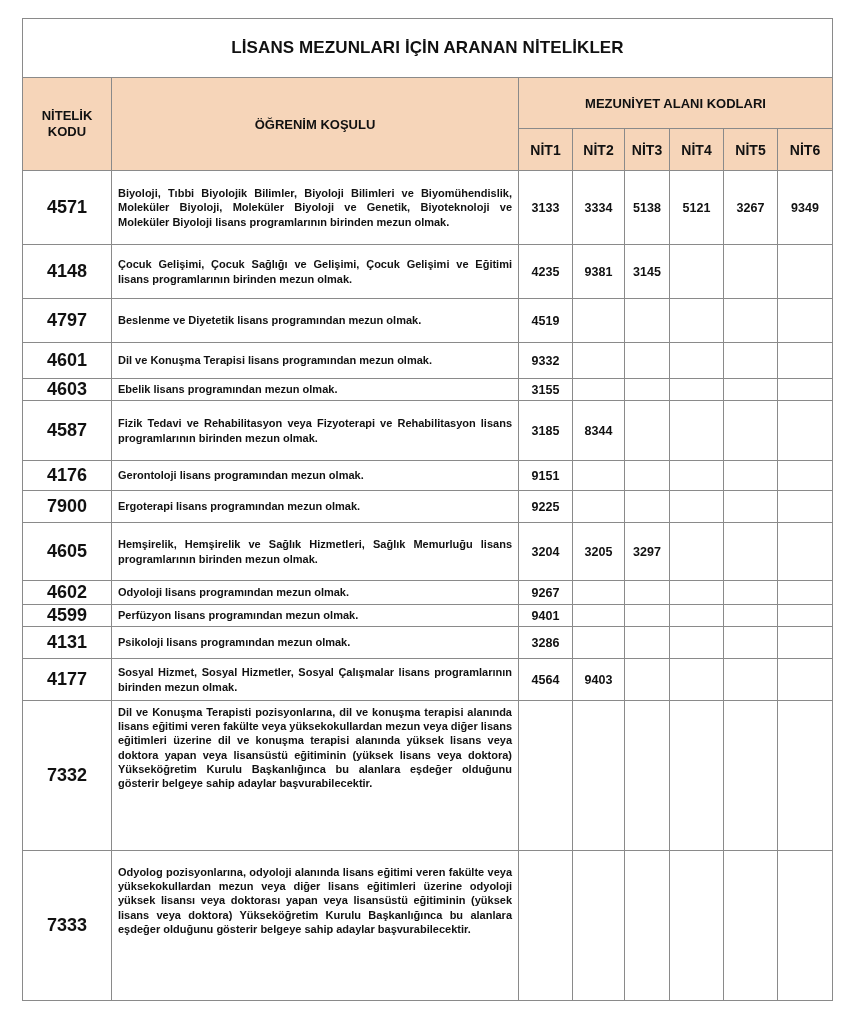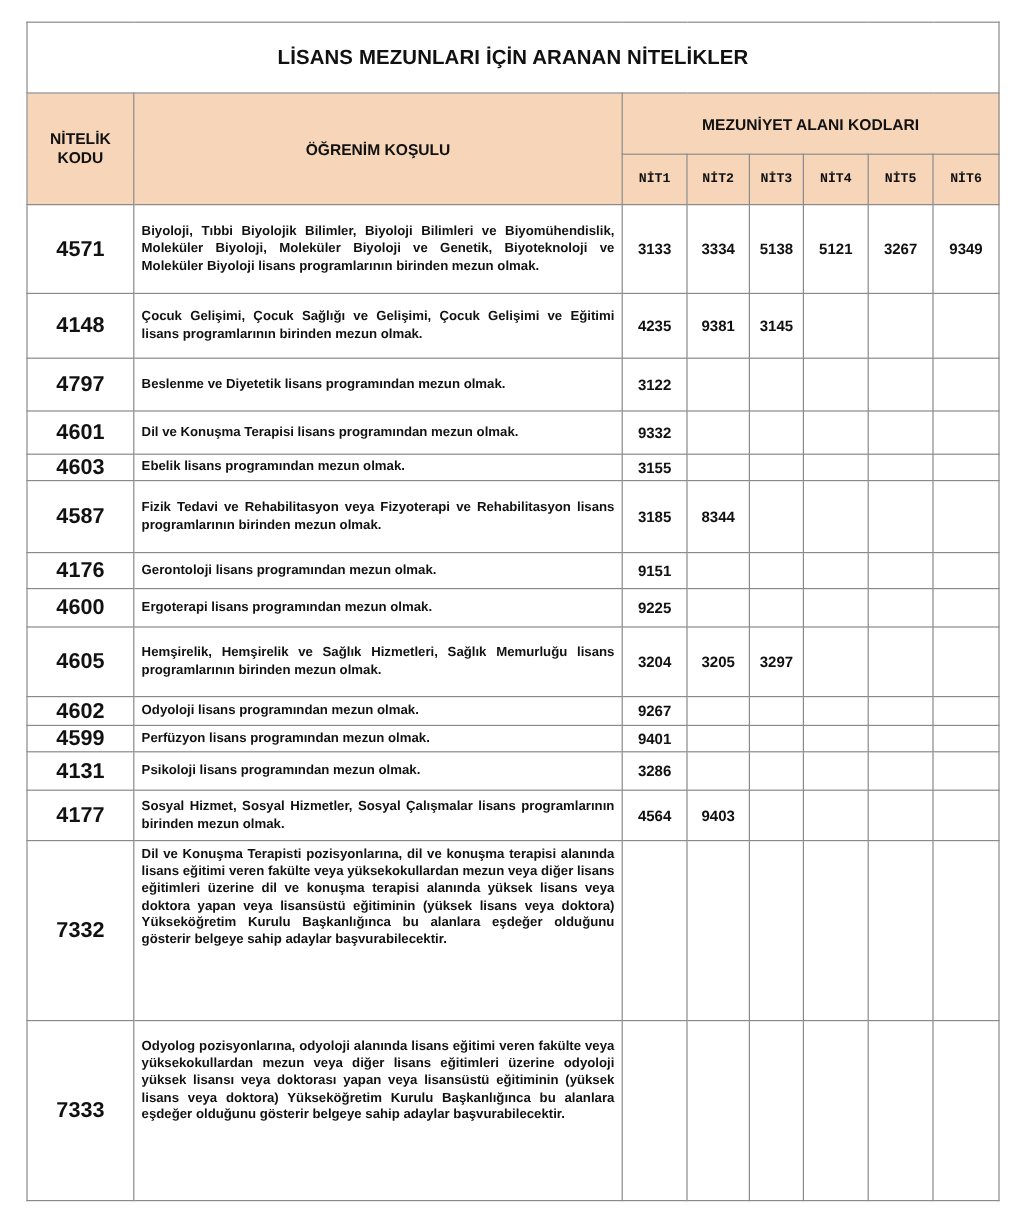"NİT1" .hdr-nit { font-family: Liberation Mono, monospace -> none; font-size: 11px -> 14px }
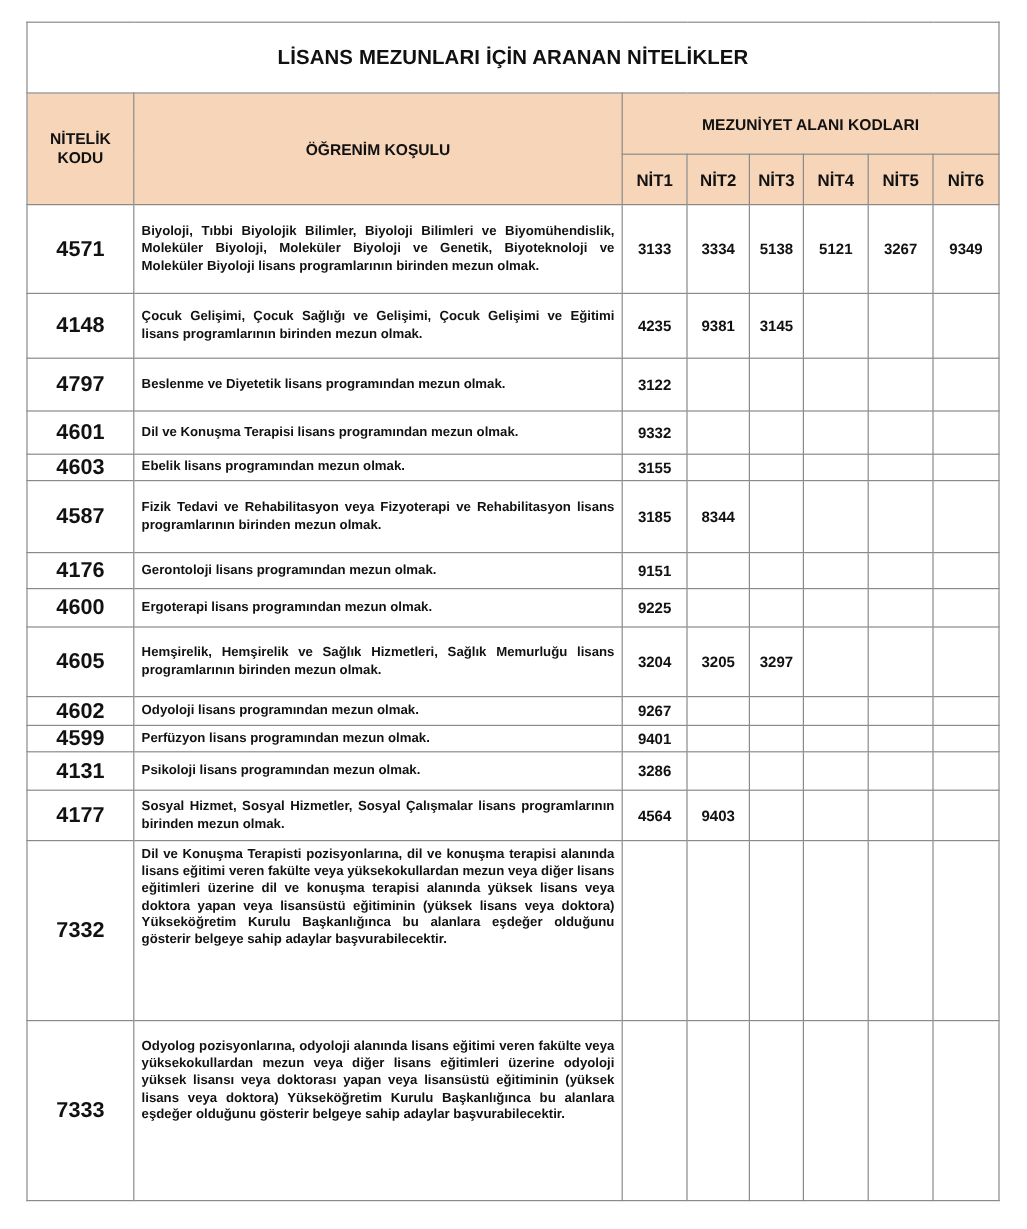"3122" td.nit-cell { text: 3122 -> 4519 }
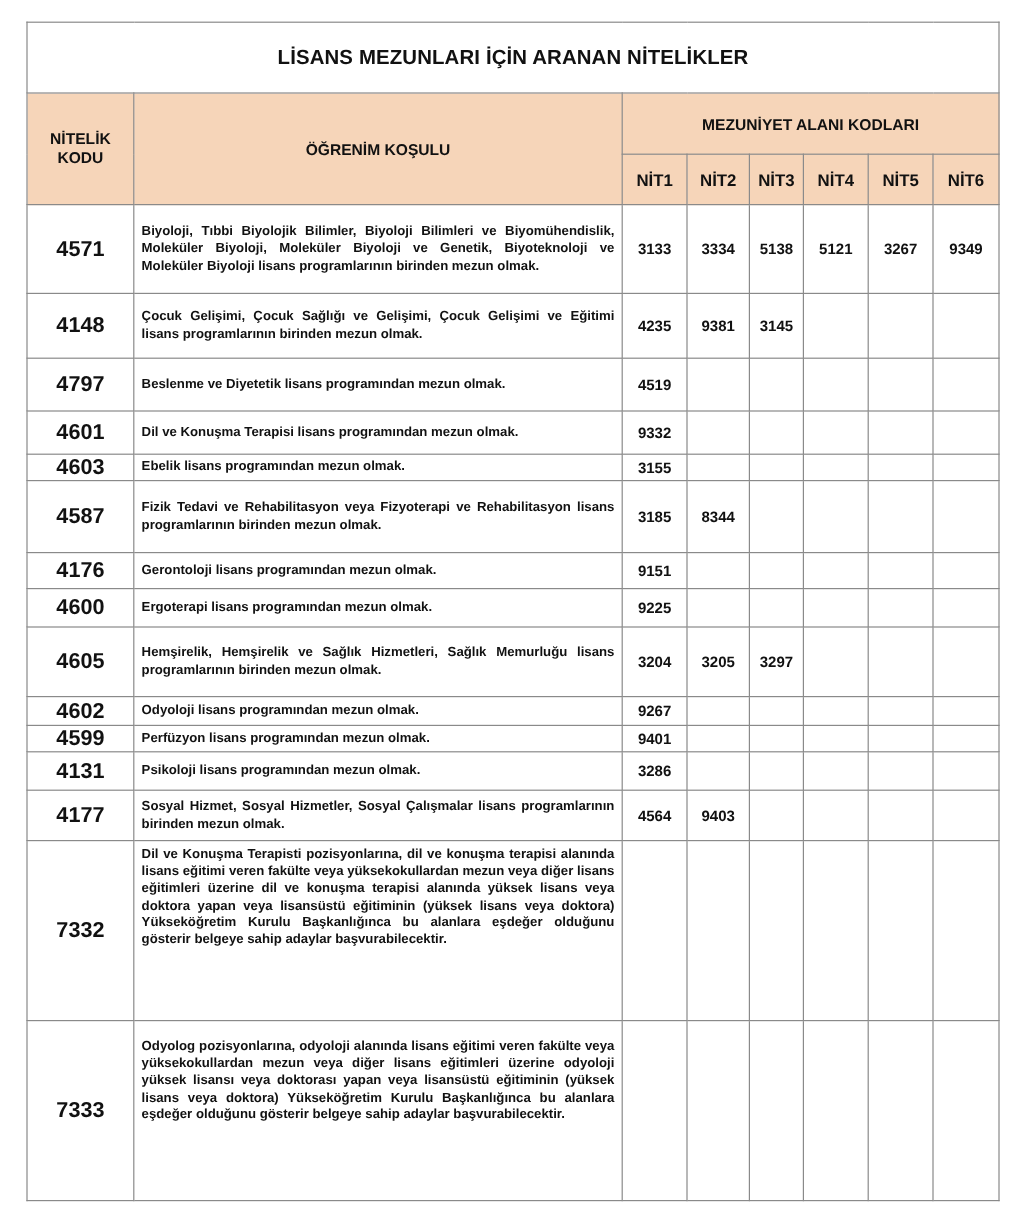"4600" td.code-cell { text: 4600 -> 7900 }
